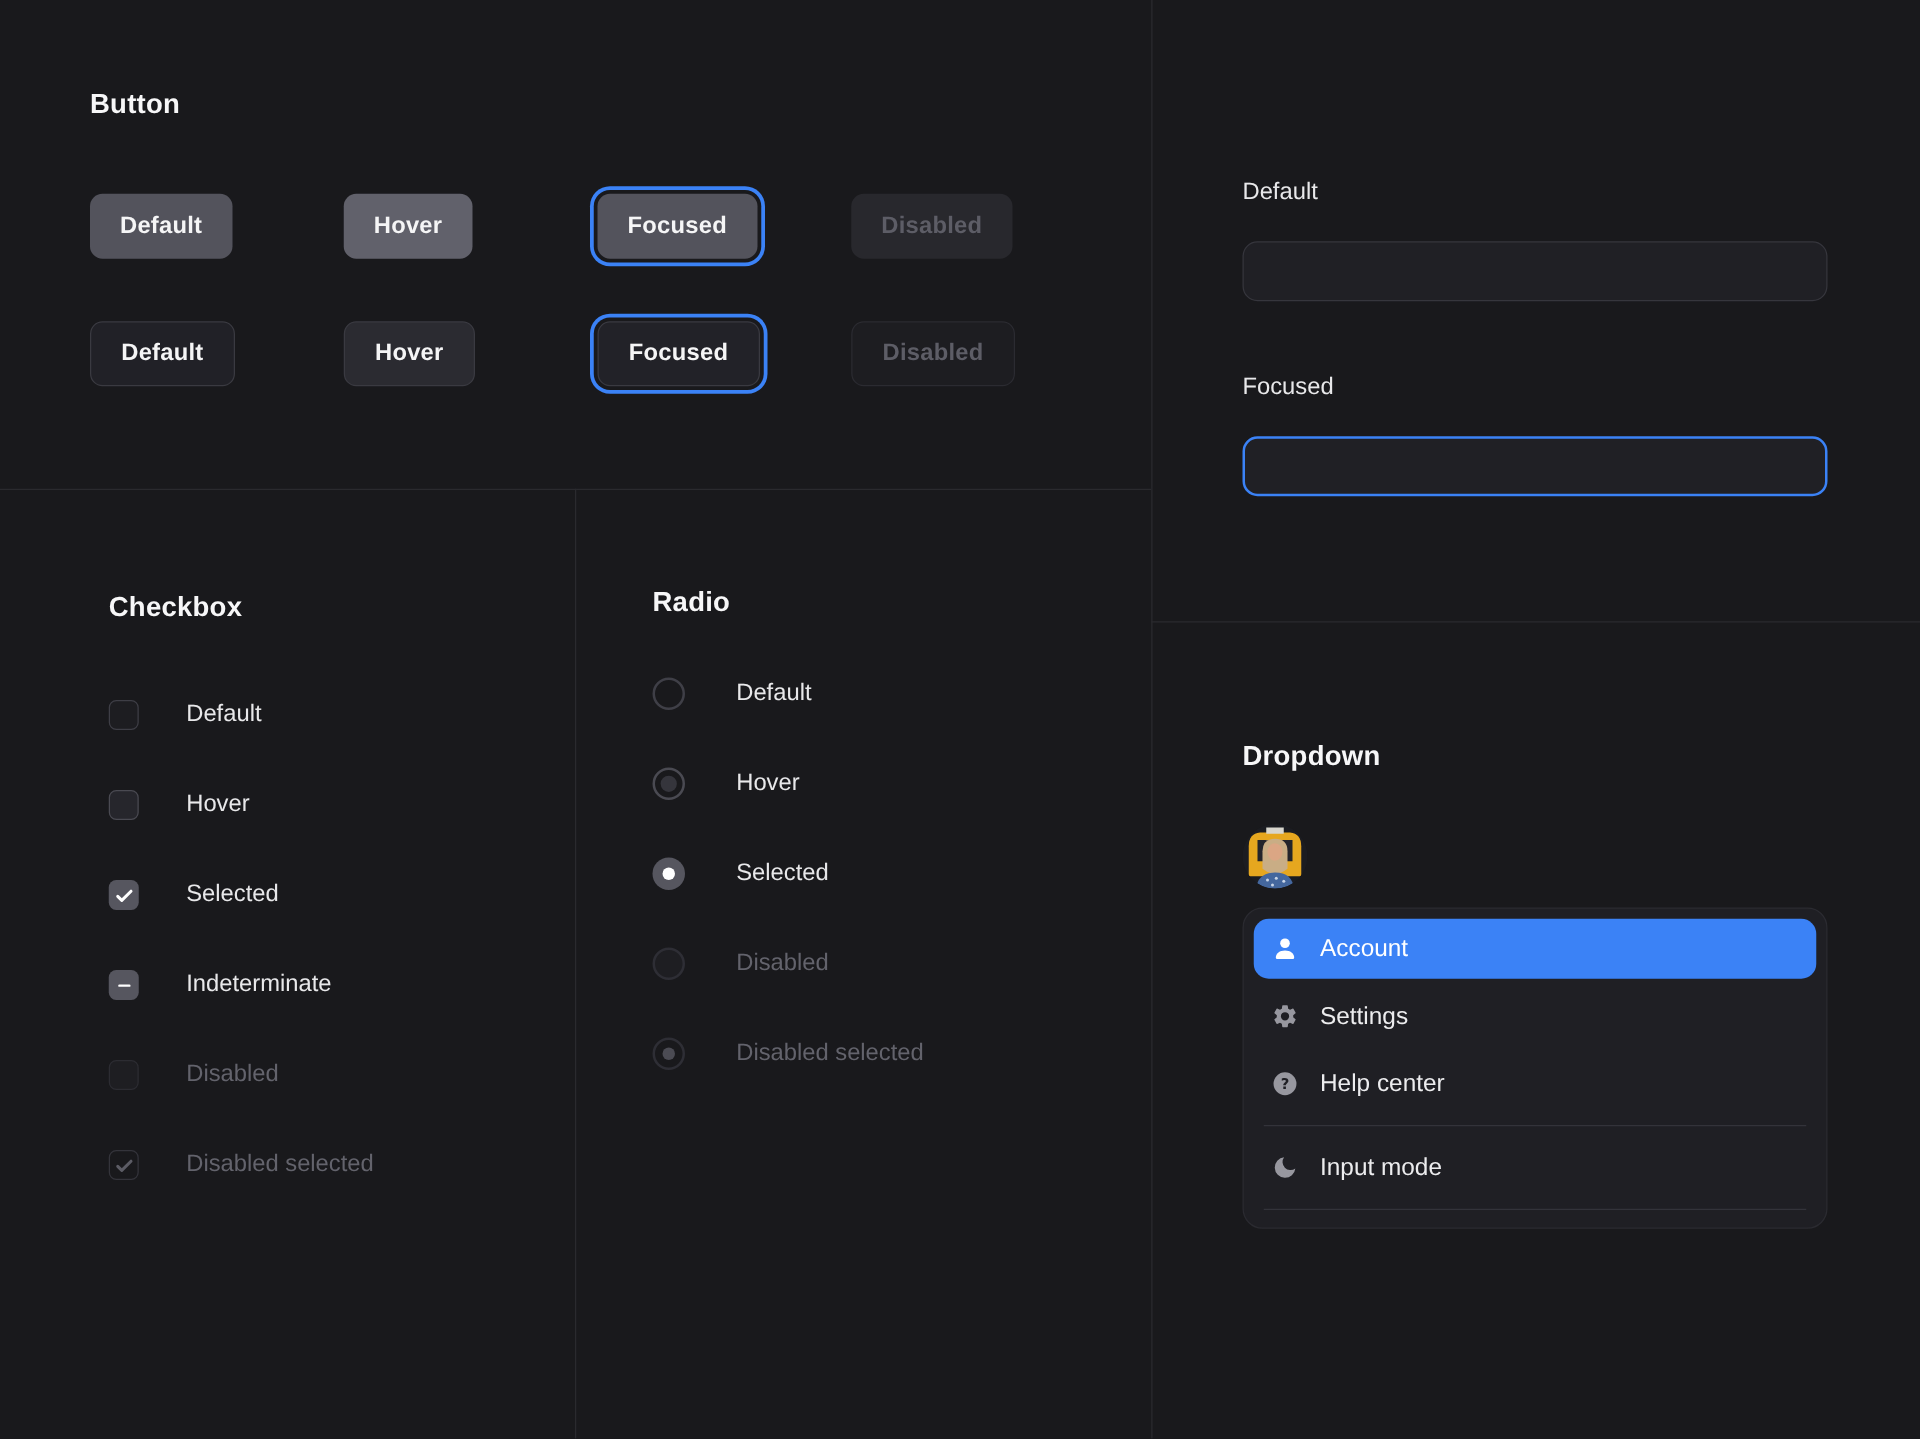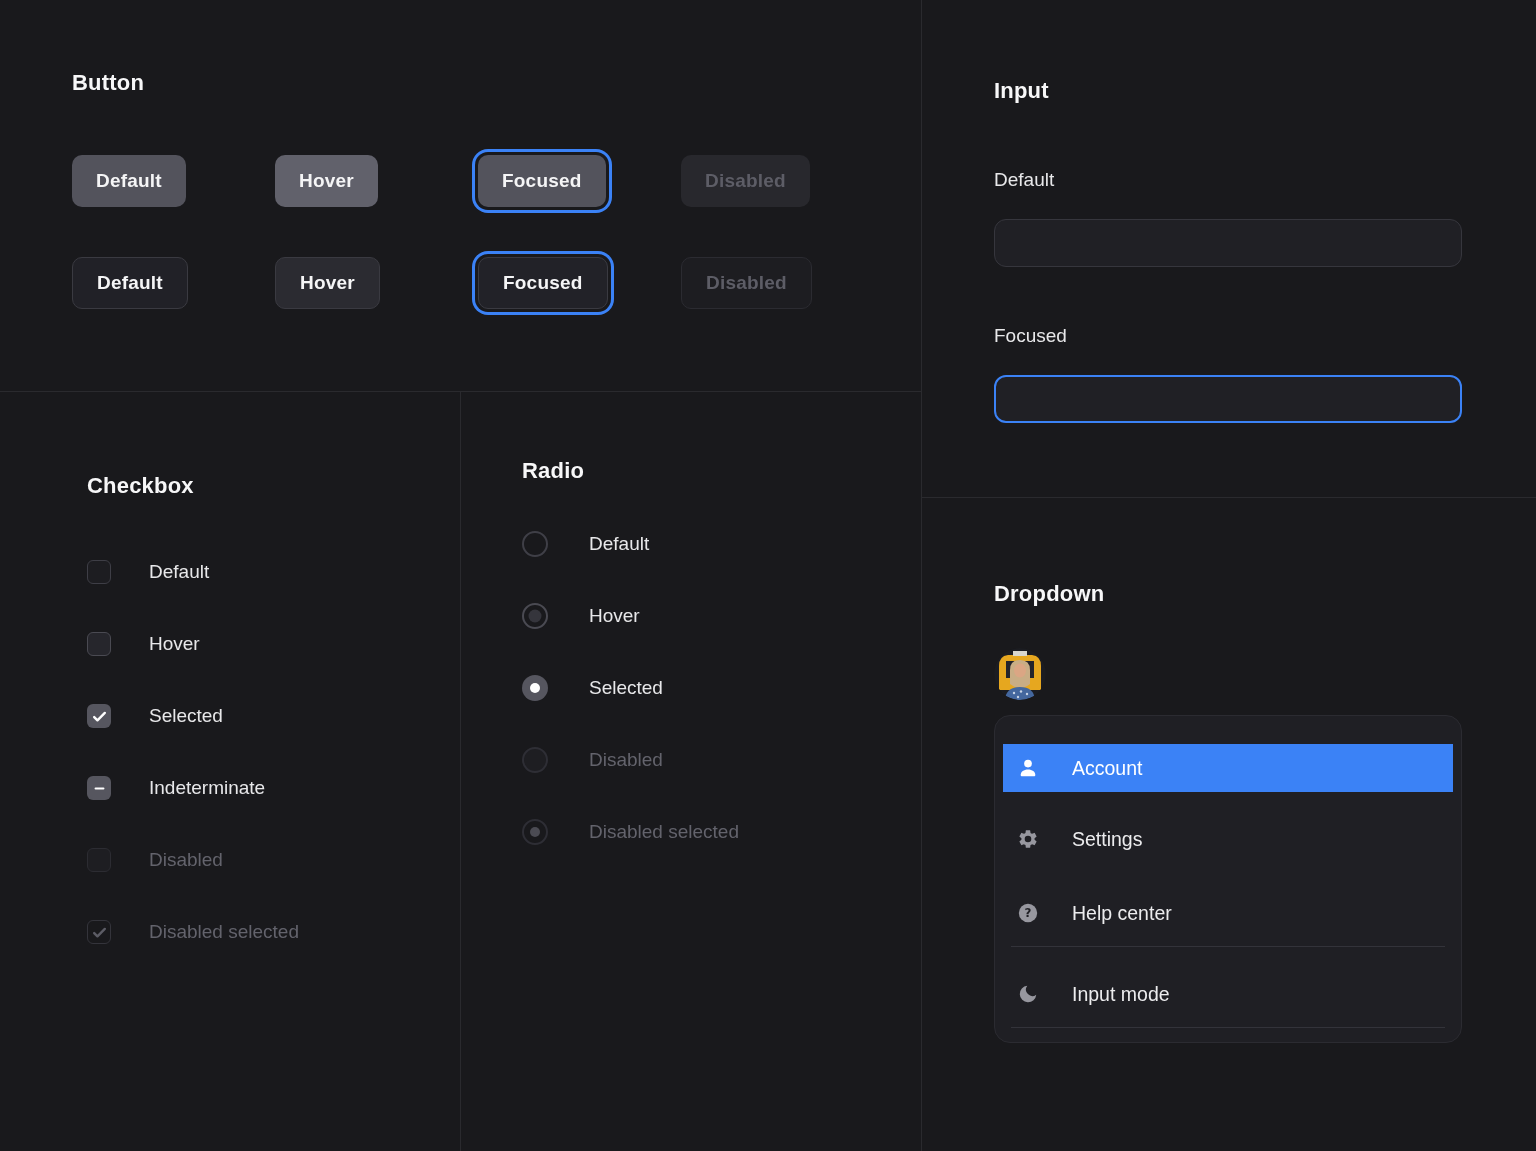"Input" h2 { html: <h2>Input</h2> -> none }
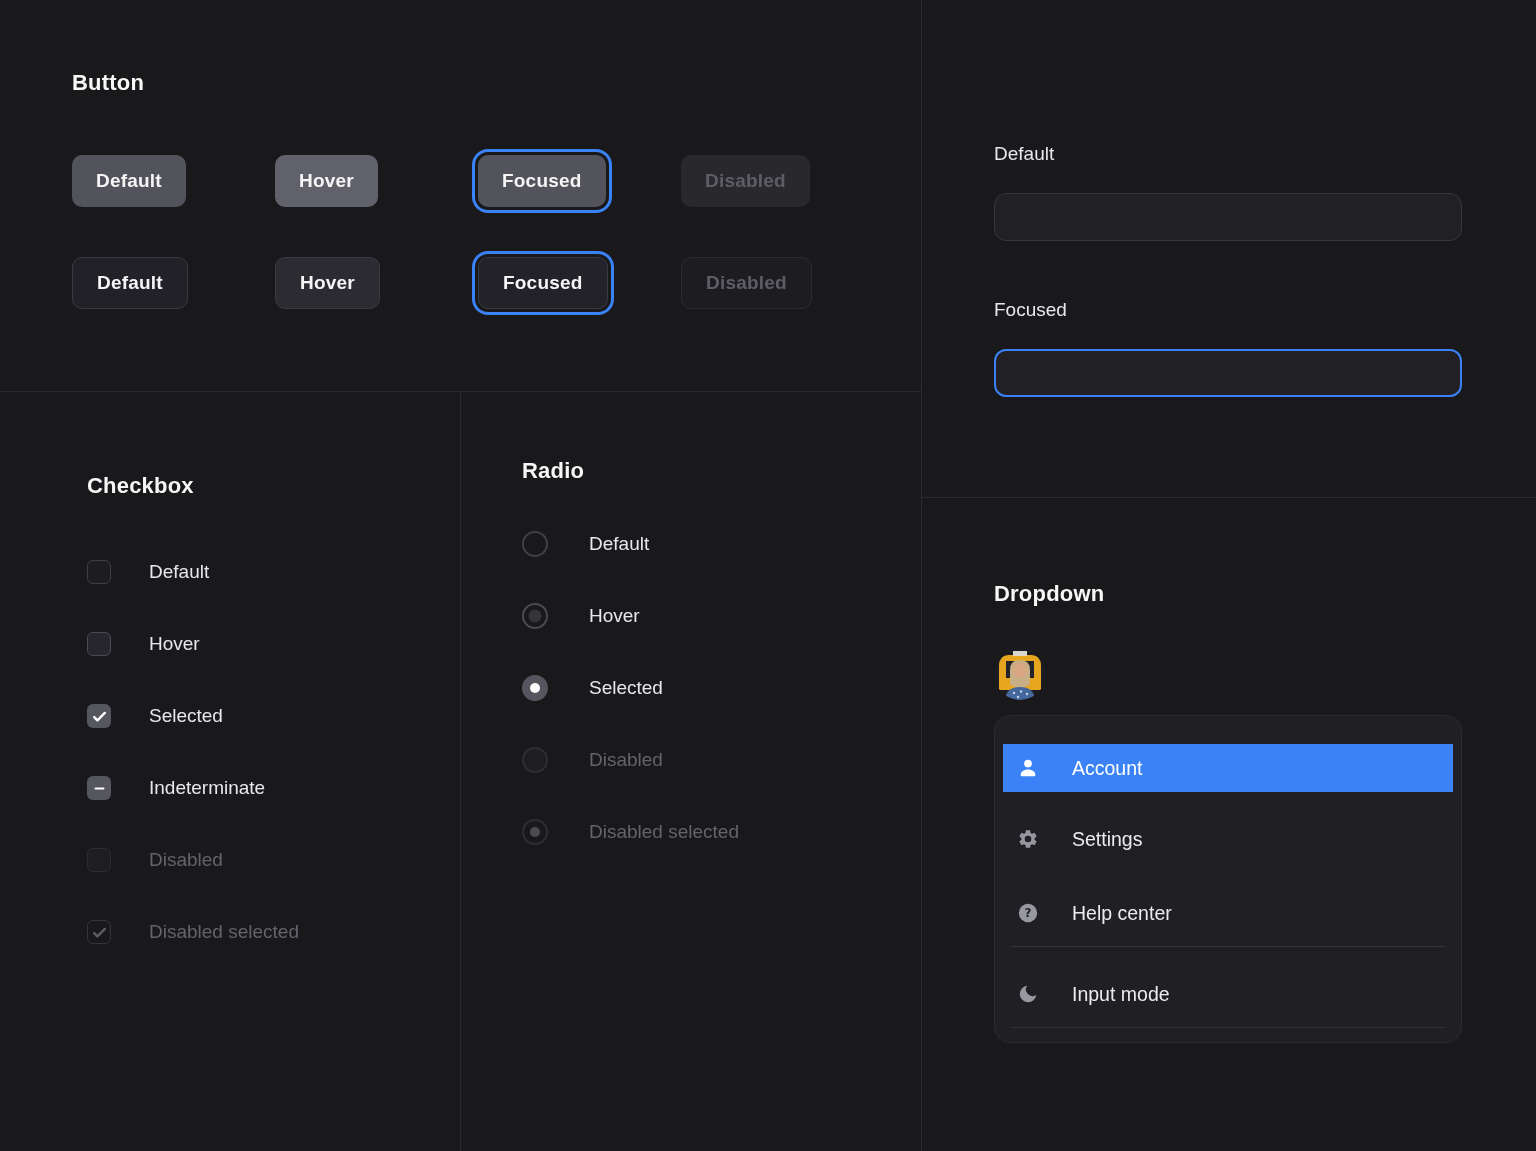"Radio" #sec-radio { top: 376px -> 387px }
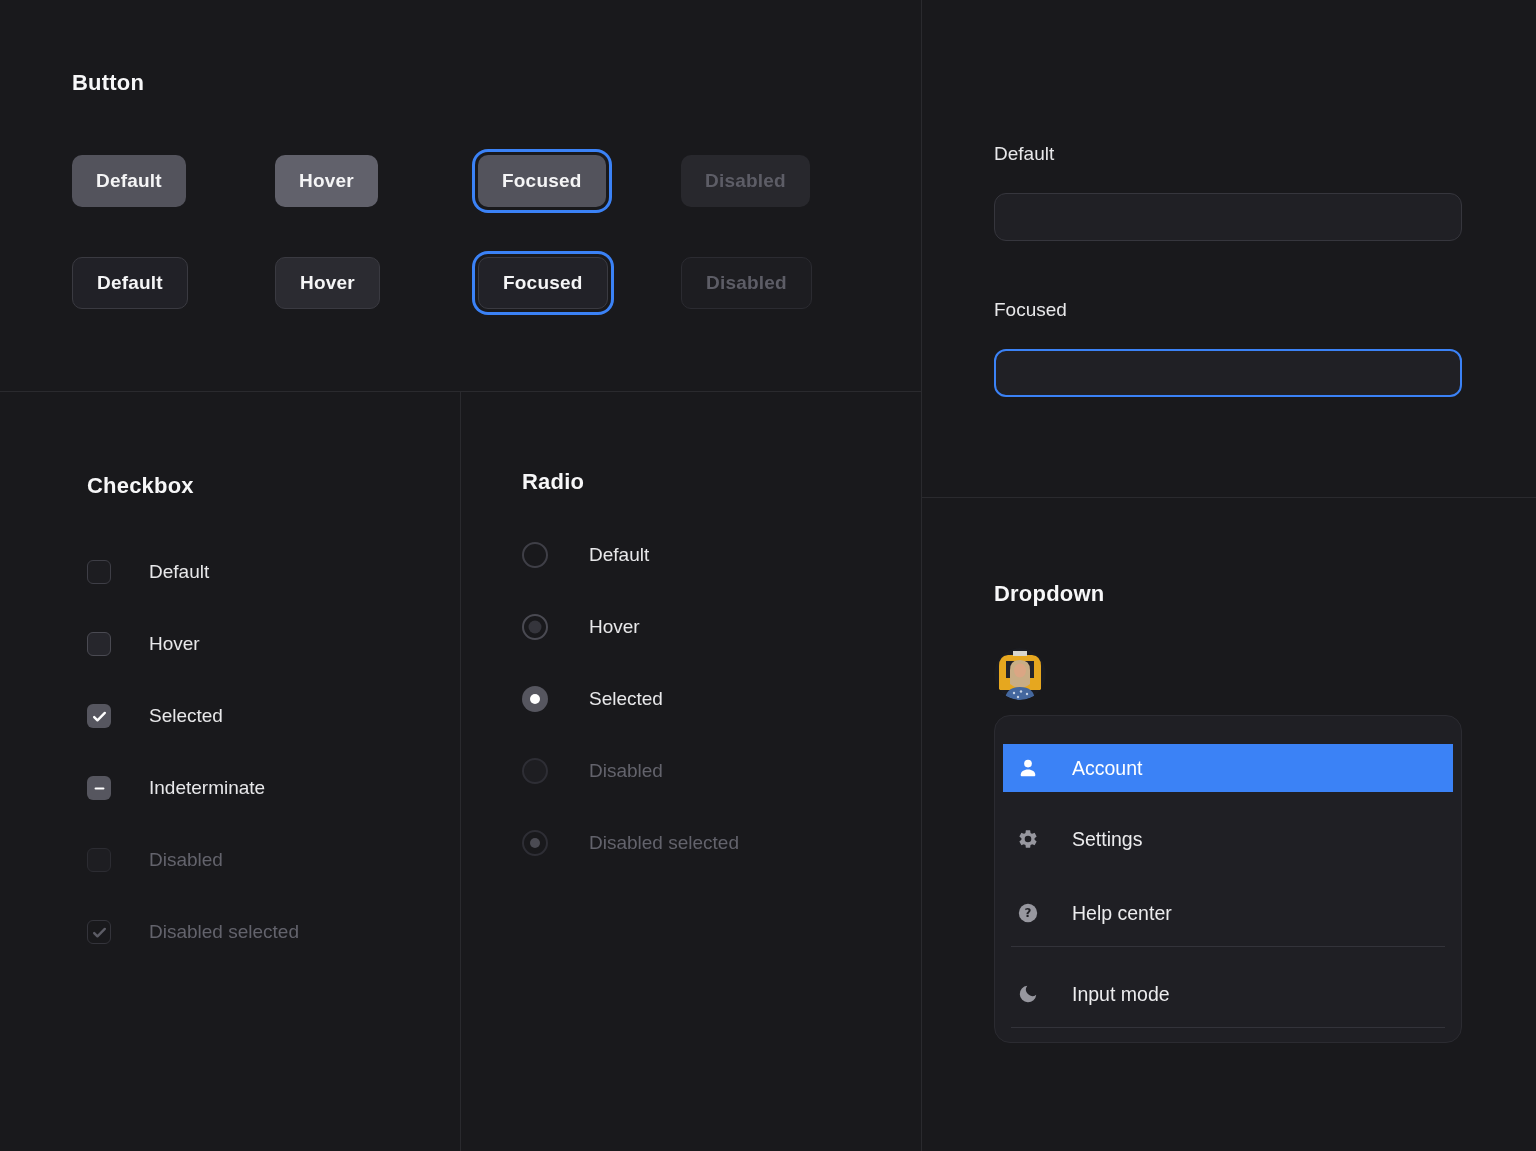"Dropdown" #sec-dropdown { top: 497px -> 508px }
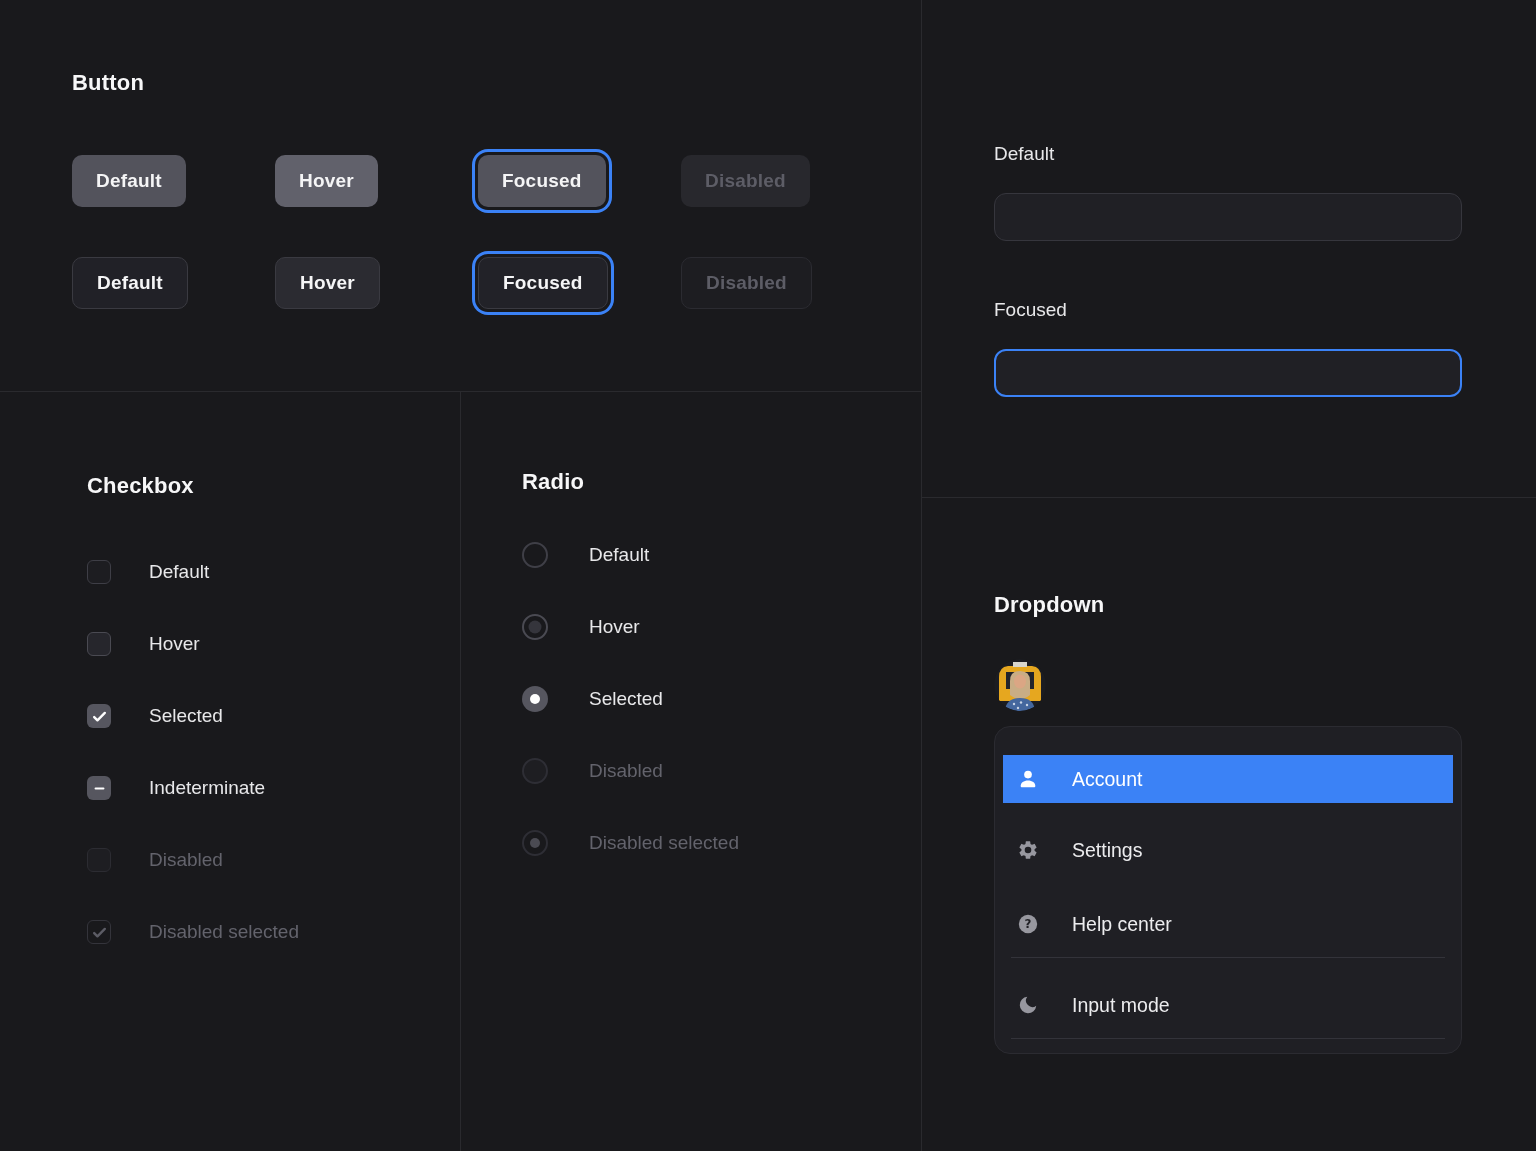"Account" .menu-item { border-radius: 0 -> 12px; gap: 33px -> 17px; margin-top: 20px -> none }
